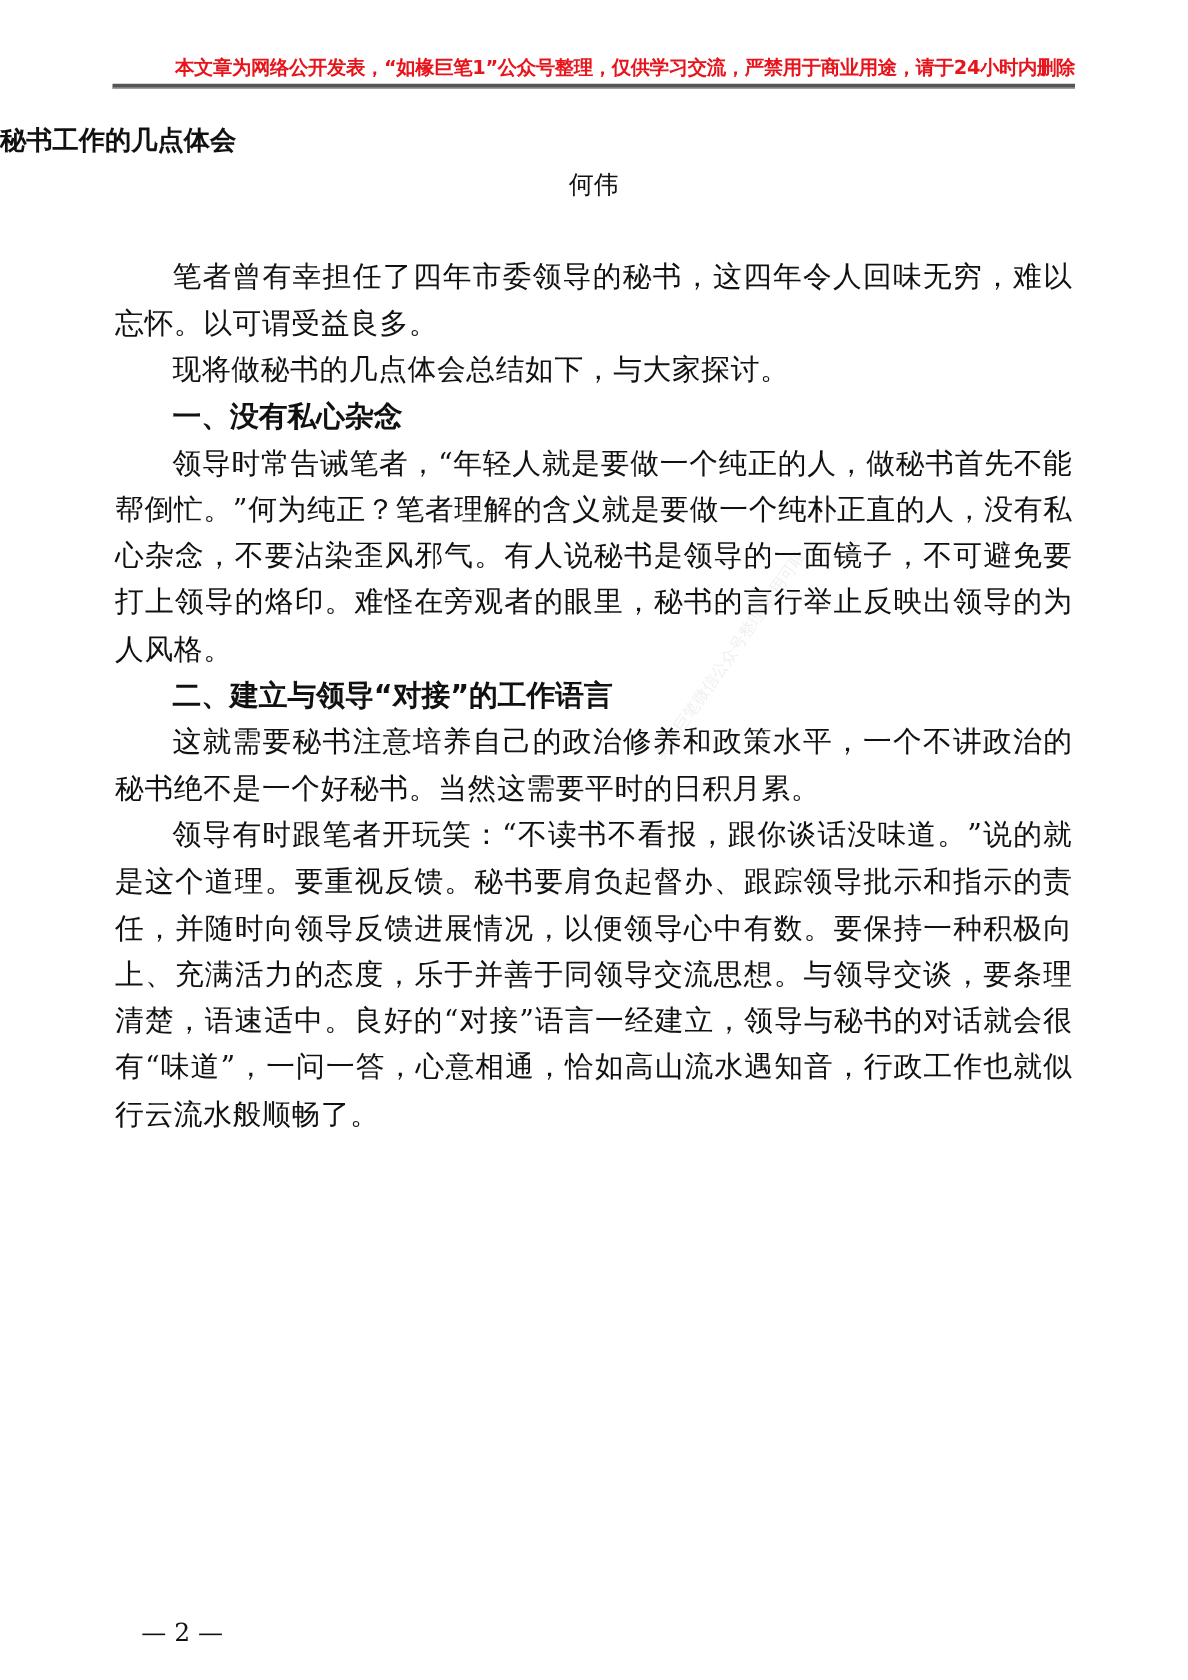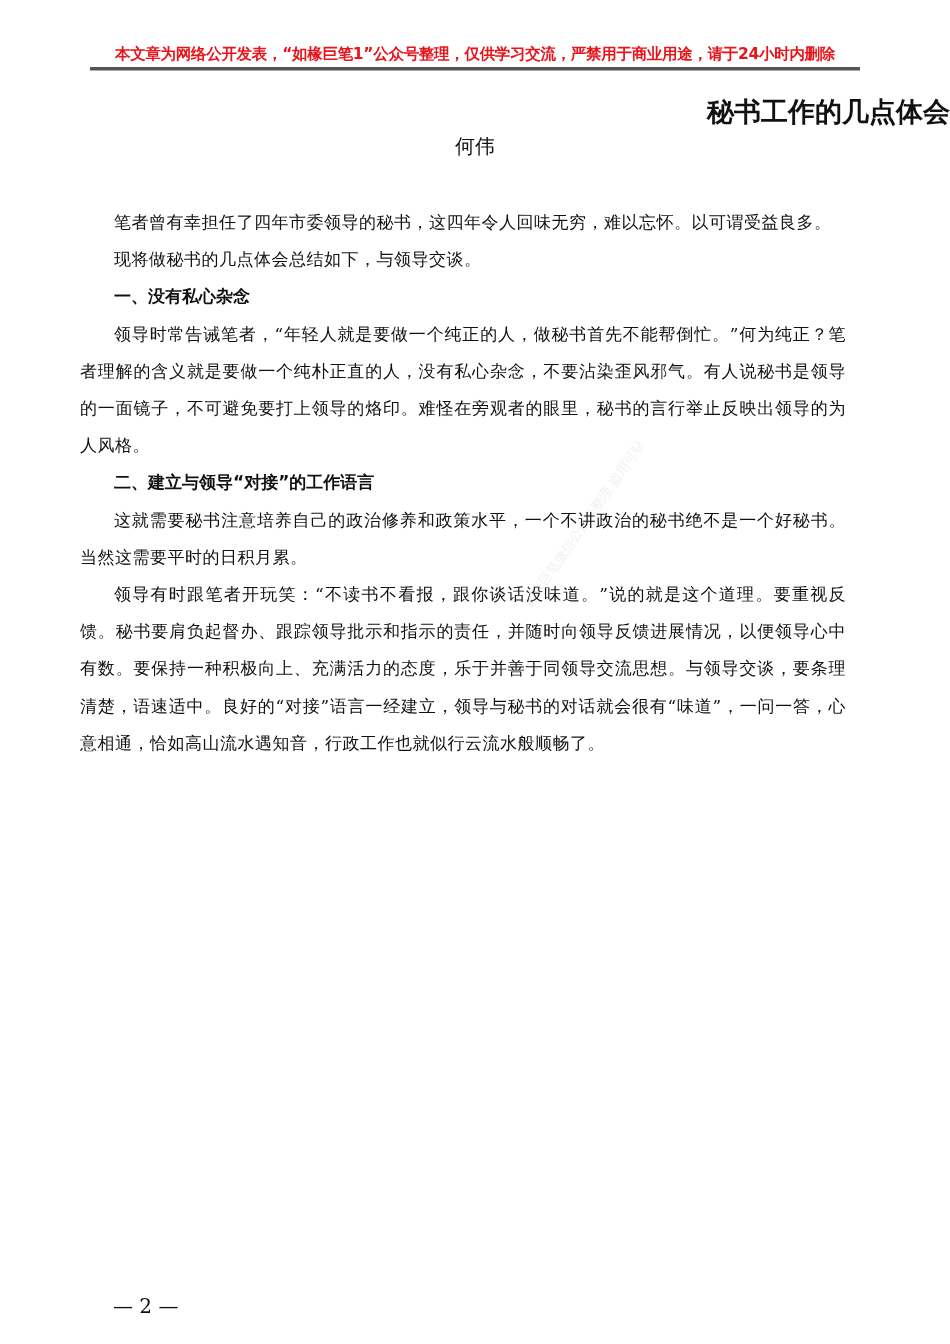"本文章为网络公开发表，“如椽巨笔1”公众号整理，仅供学习交流，严禁用于商业用途，" .banner { text-align: center -> right }
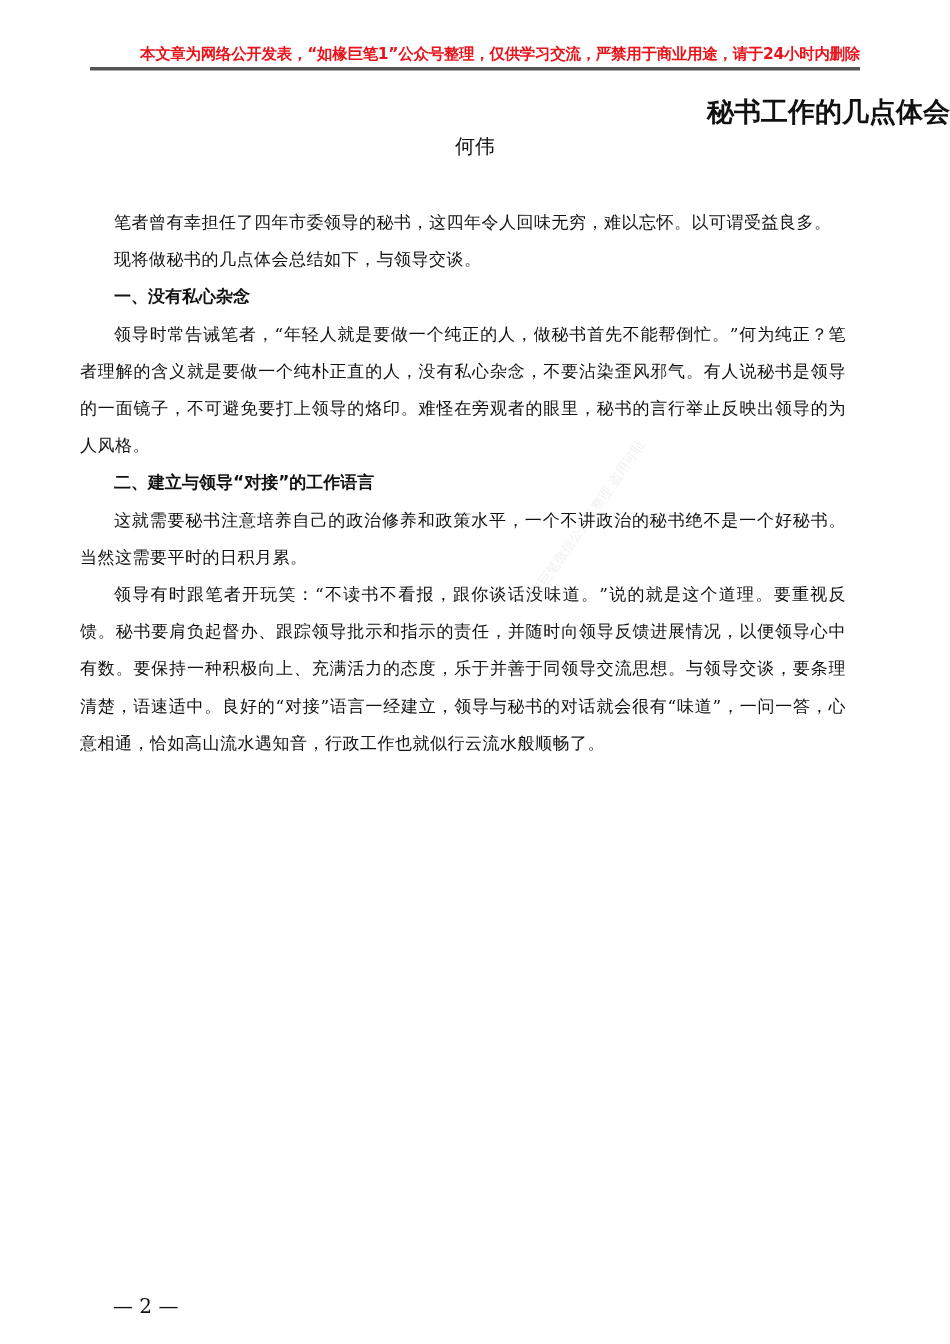"秘书工作的几点体会" .title { font-size: 27px -> 21px; text-align: right -> left }
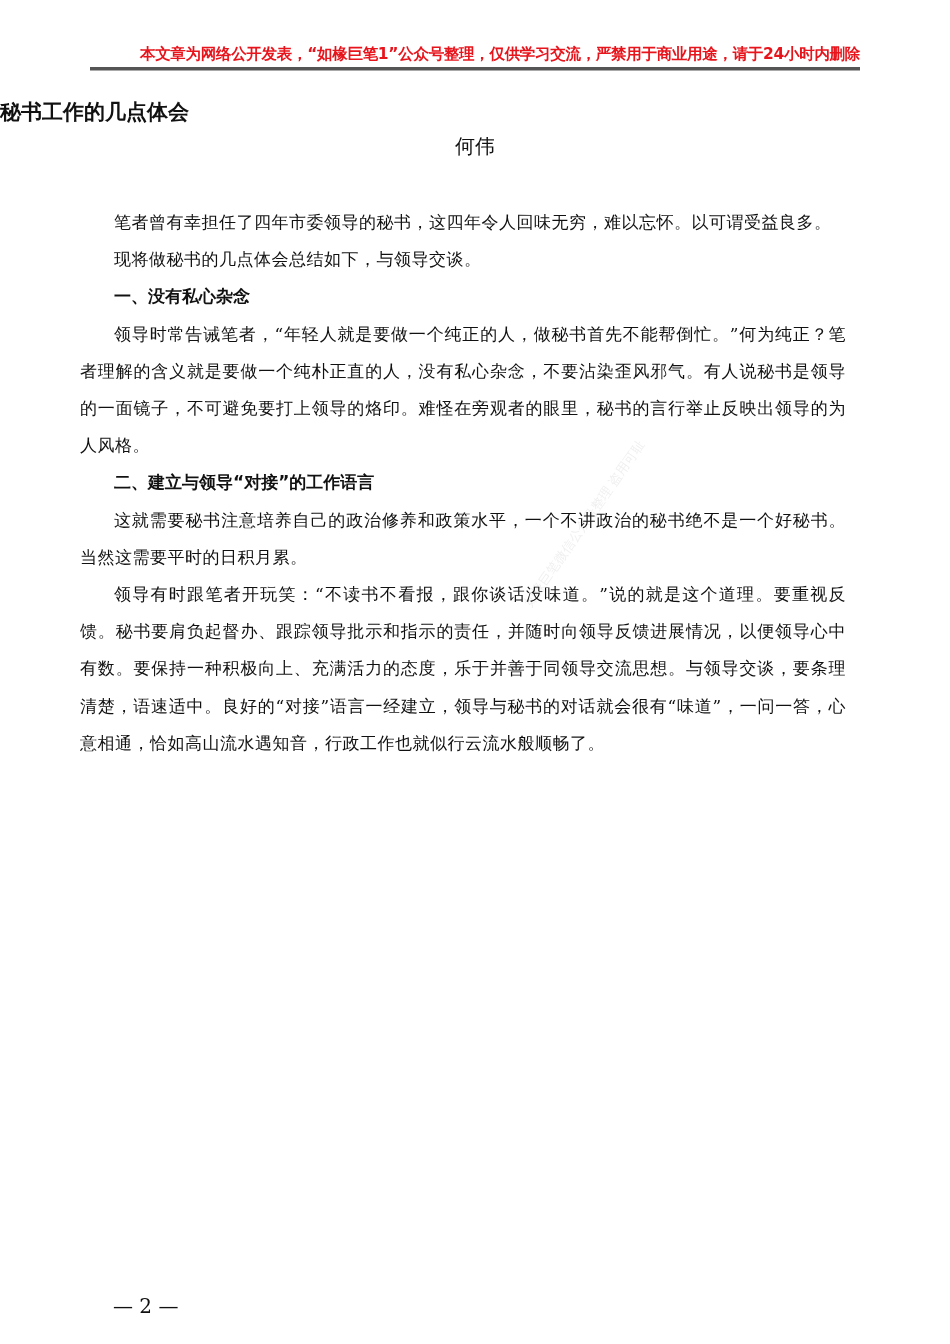"何伟" .author { font-family: Liberation Mono, monospace -> Liberation Sans, sans-serif }
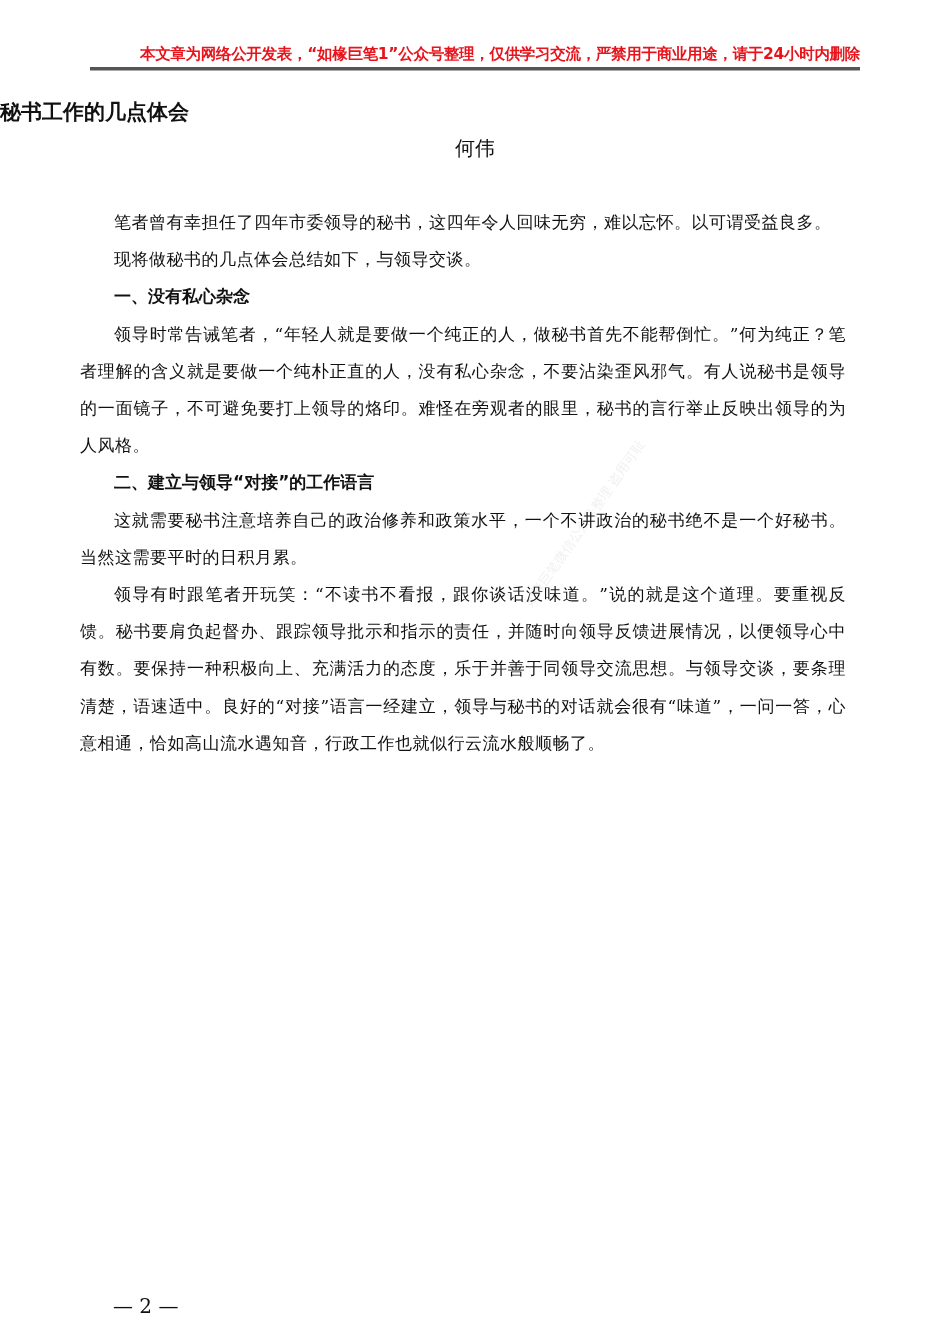"笔者曾有幸担任了四年市委领导的秘书，这四年令人回味无穷，难以忘怀。以可谓受益良多" .body-text { font-size: 17px -> 23px; left: 80px -> 92px }
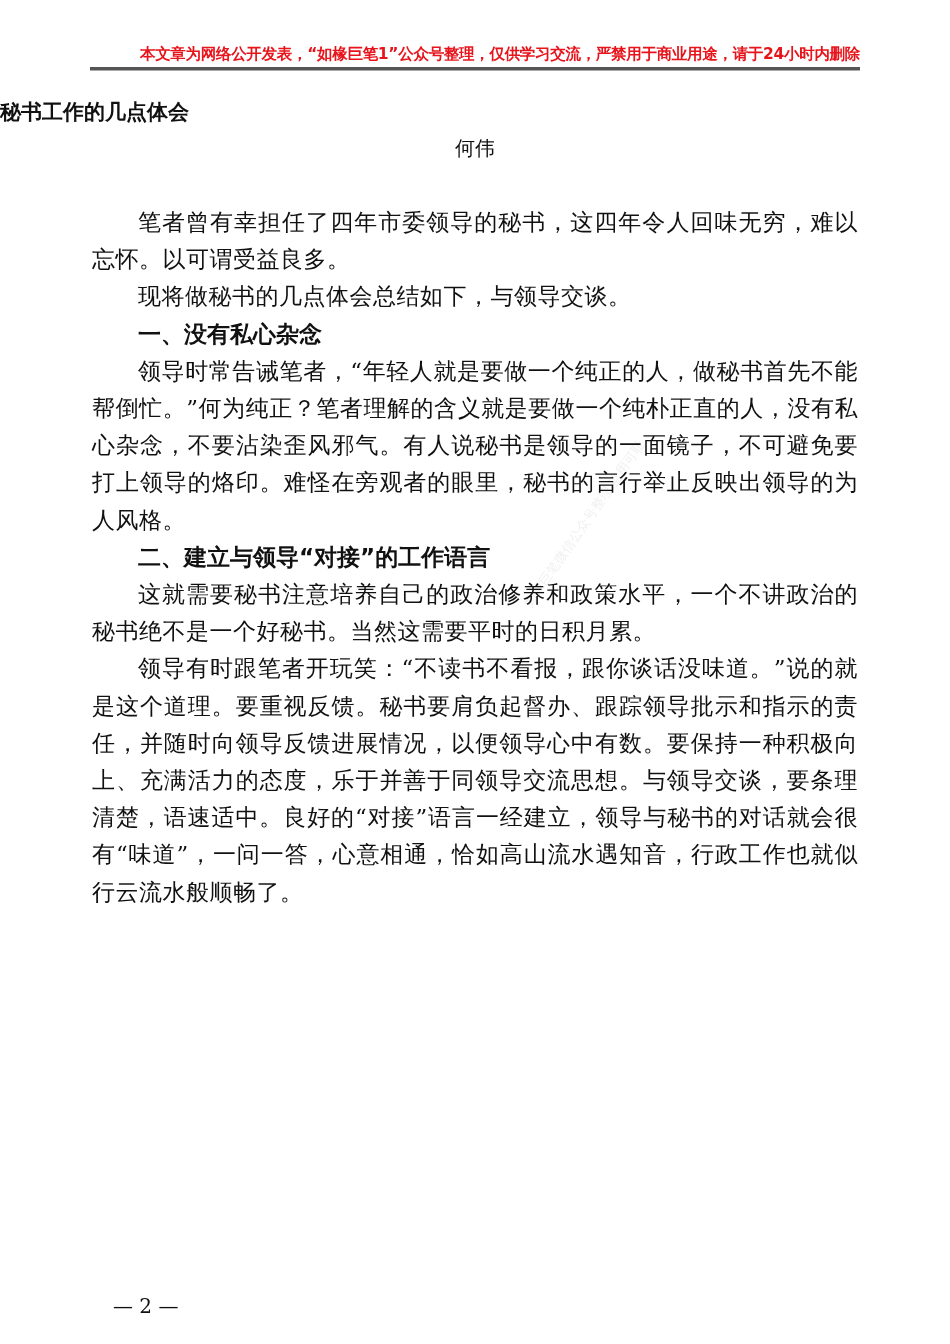"现将做秘书的几点体会总结如下，与领导交谈。" p { text: 领导交谈 -> 大家探讨 }
